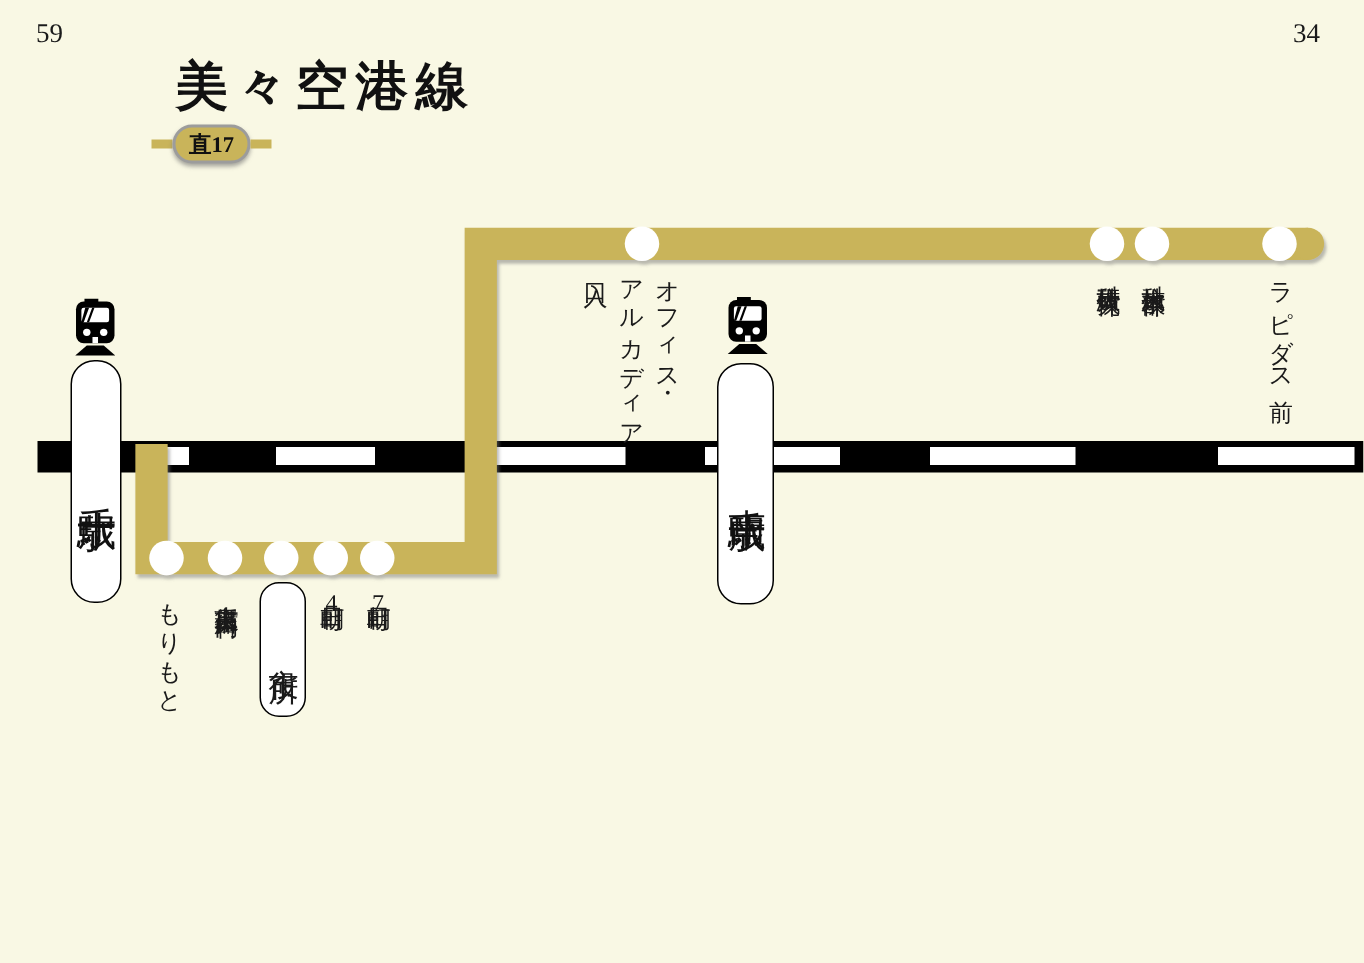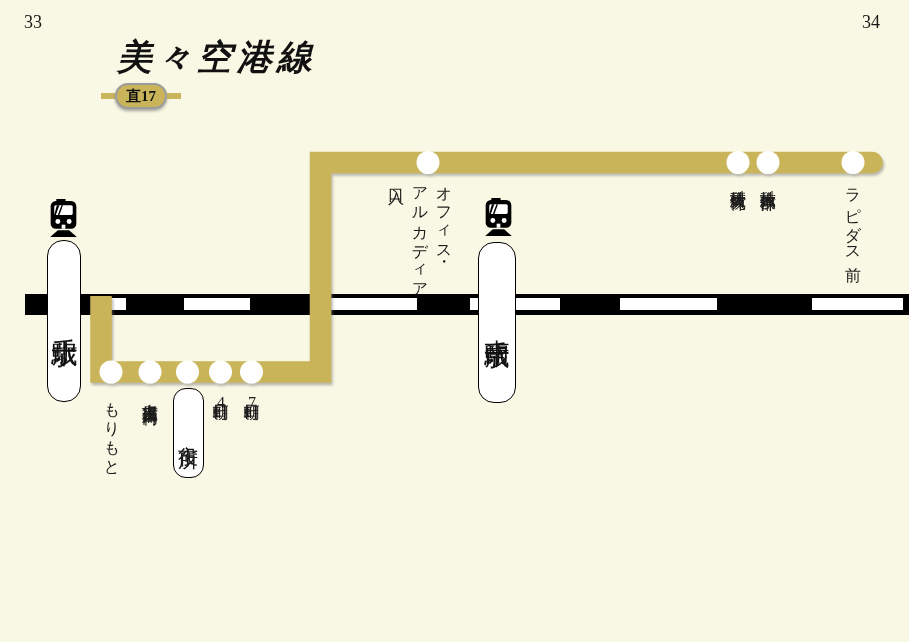"33" div.abs { text: 33 -> 59 }
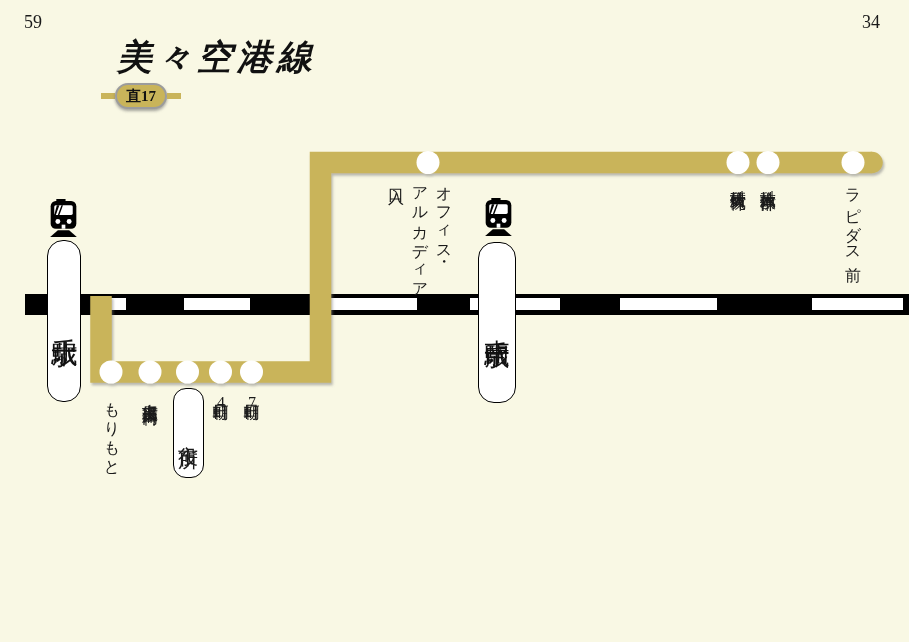"美々空港線" .title { font-style: italic -> none }
